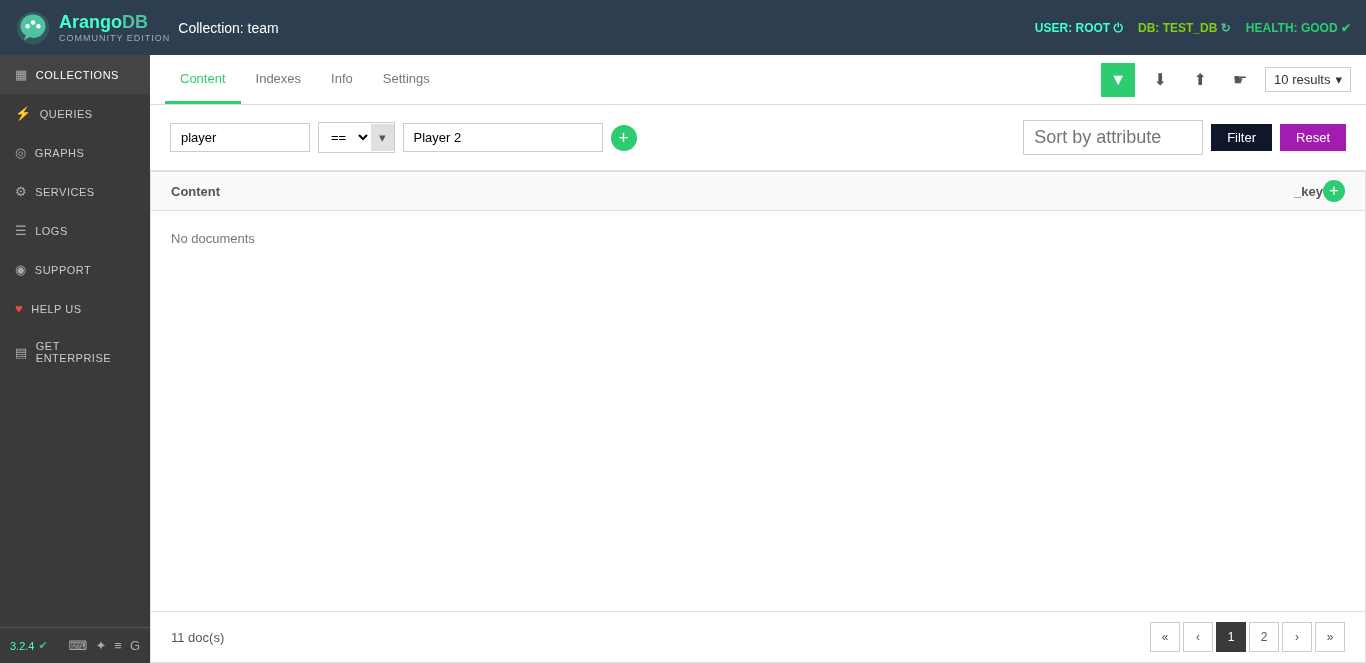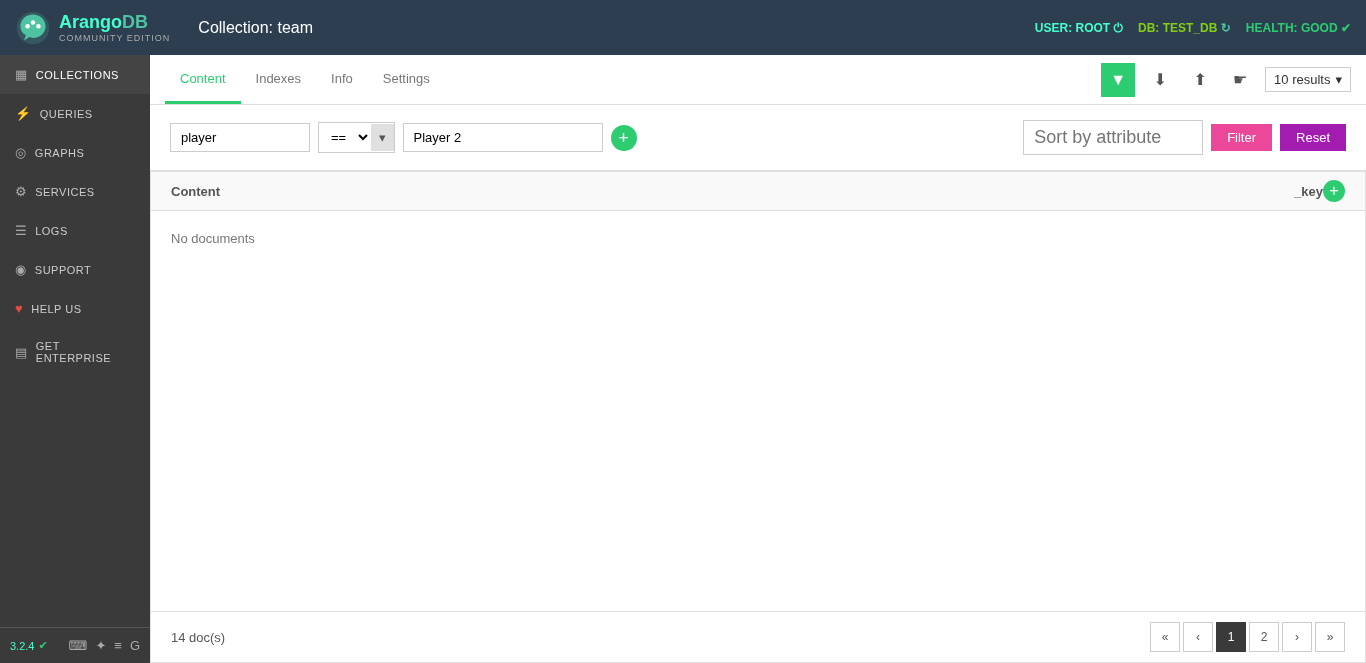"Collection: team" .collection-title { font-size: 16px -> 14px; margin-left: 20px -> 0 }
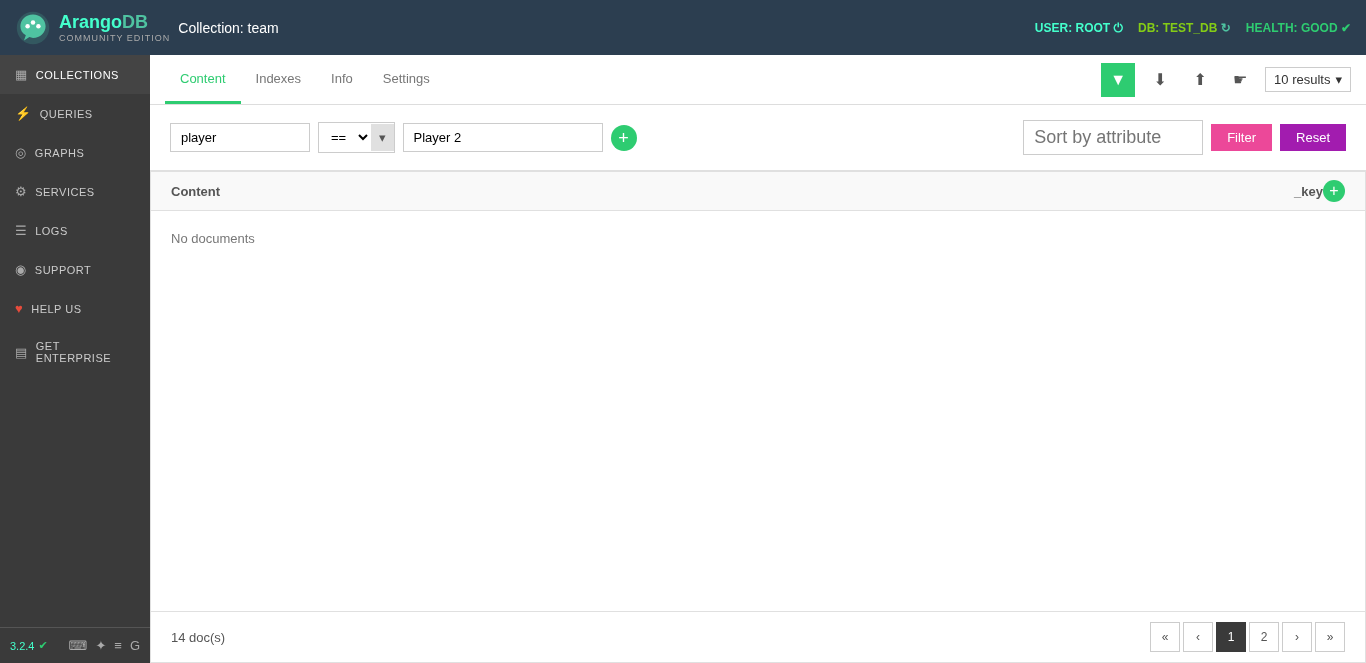"Filter" .filter-action-btn.green { background: #ec4899 -> #0f172a }
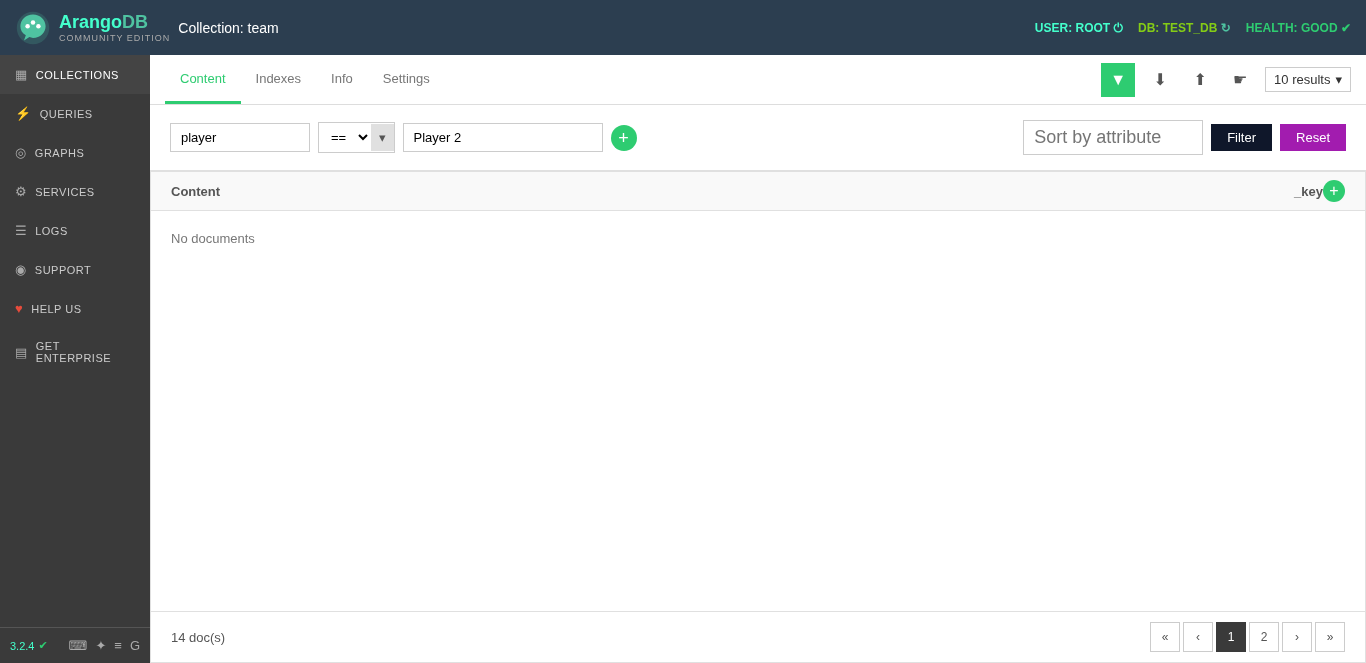"14 doc(s)" span.doc-count { text: 14 -> 11 }
